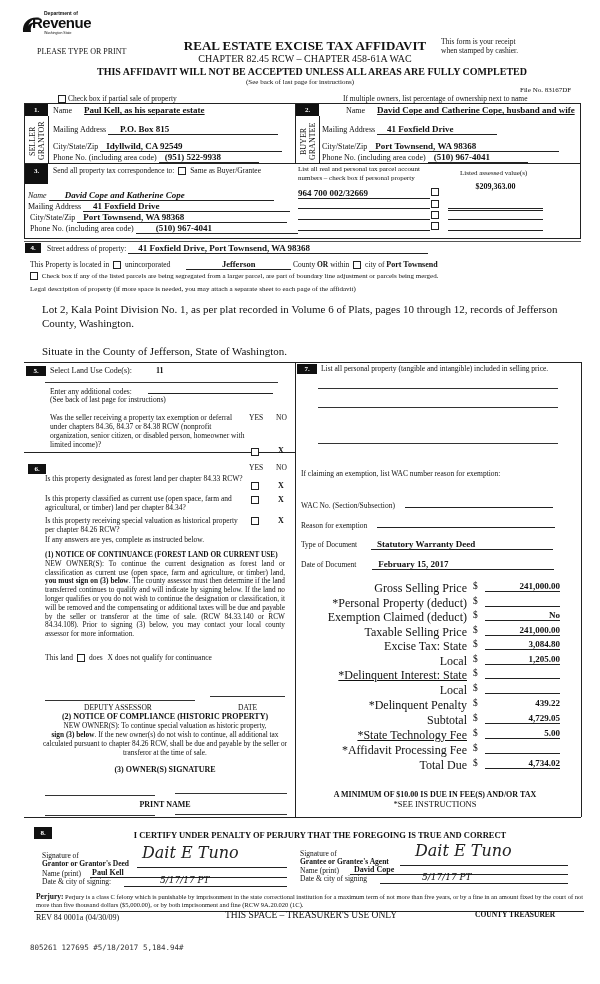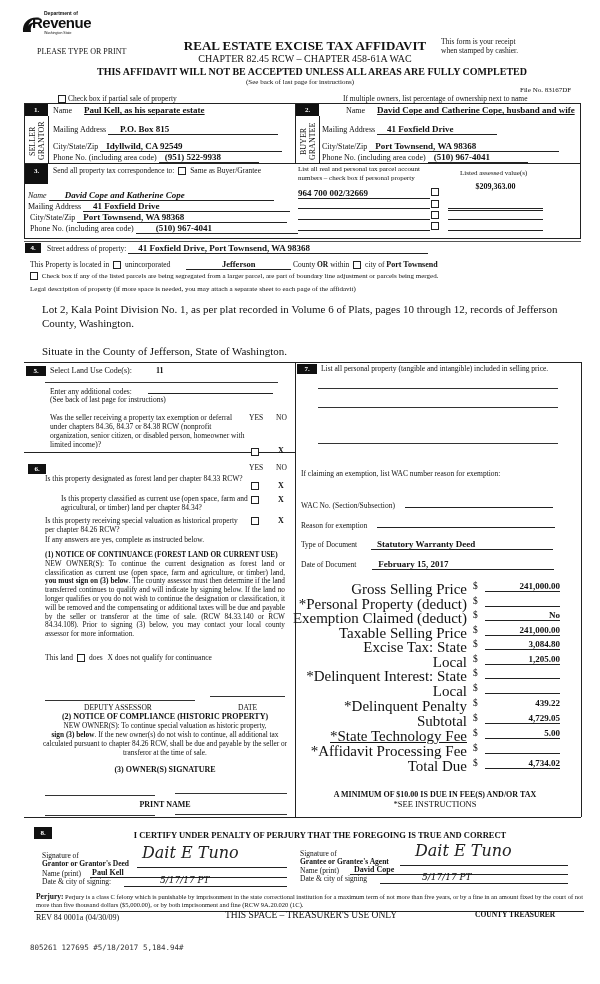"Is this property classified as" div.abs { margin-left: 16px -> none }
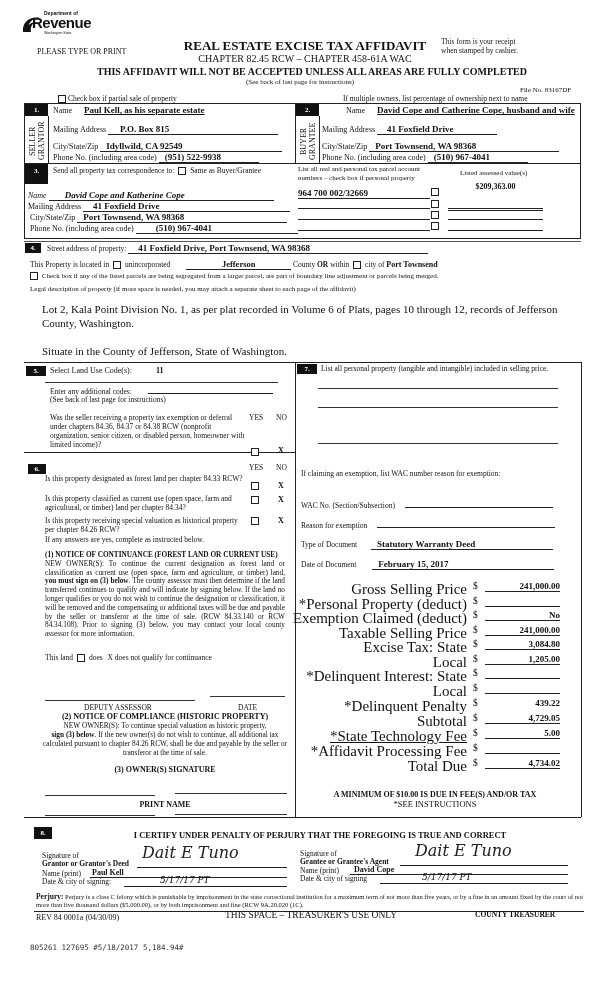"Gross Selling Price" .fin-label { font-size: 15px -> 12px }
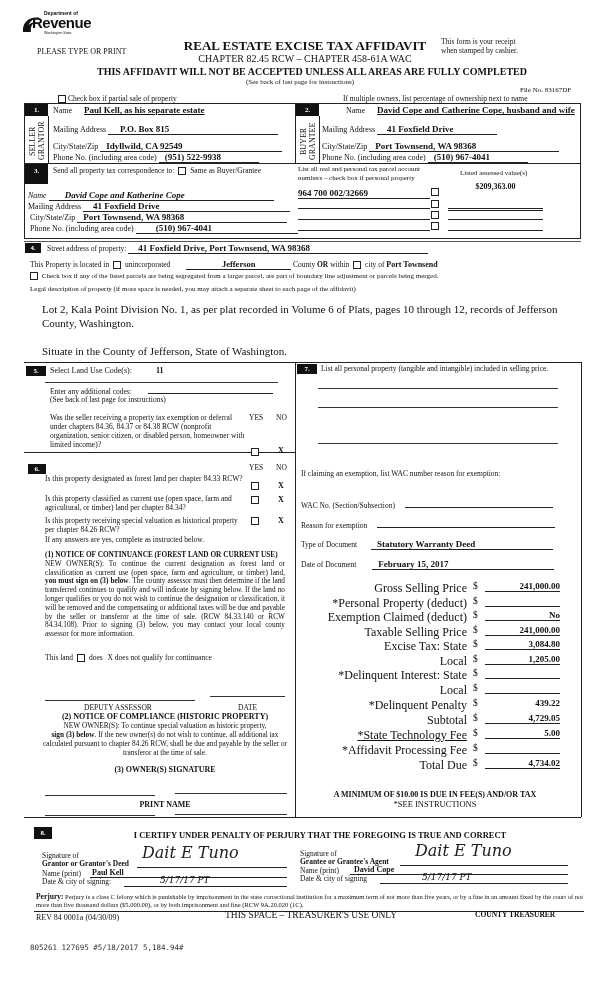"*Delinquent Interest: State" span.fin-label { text-decoration: none -> underline }
